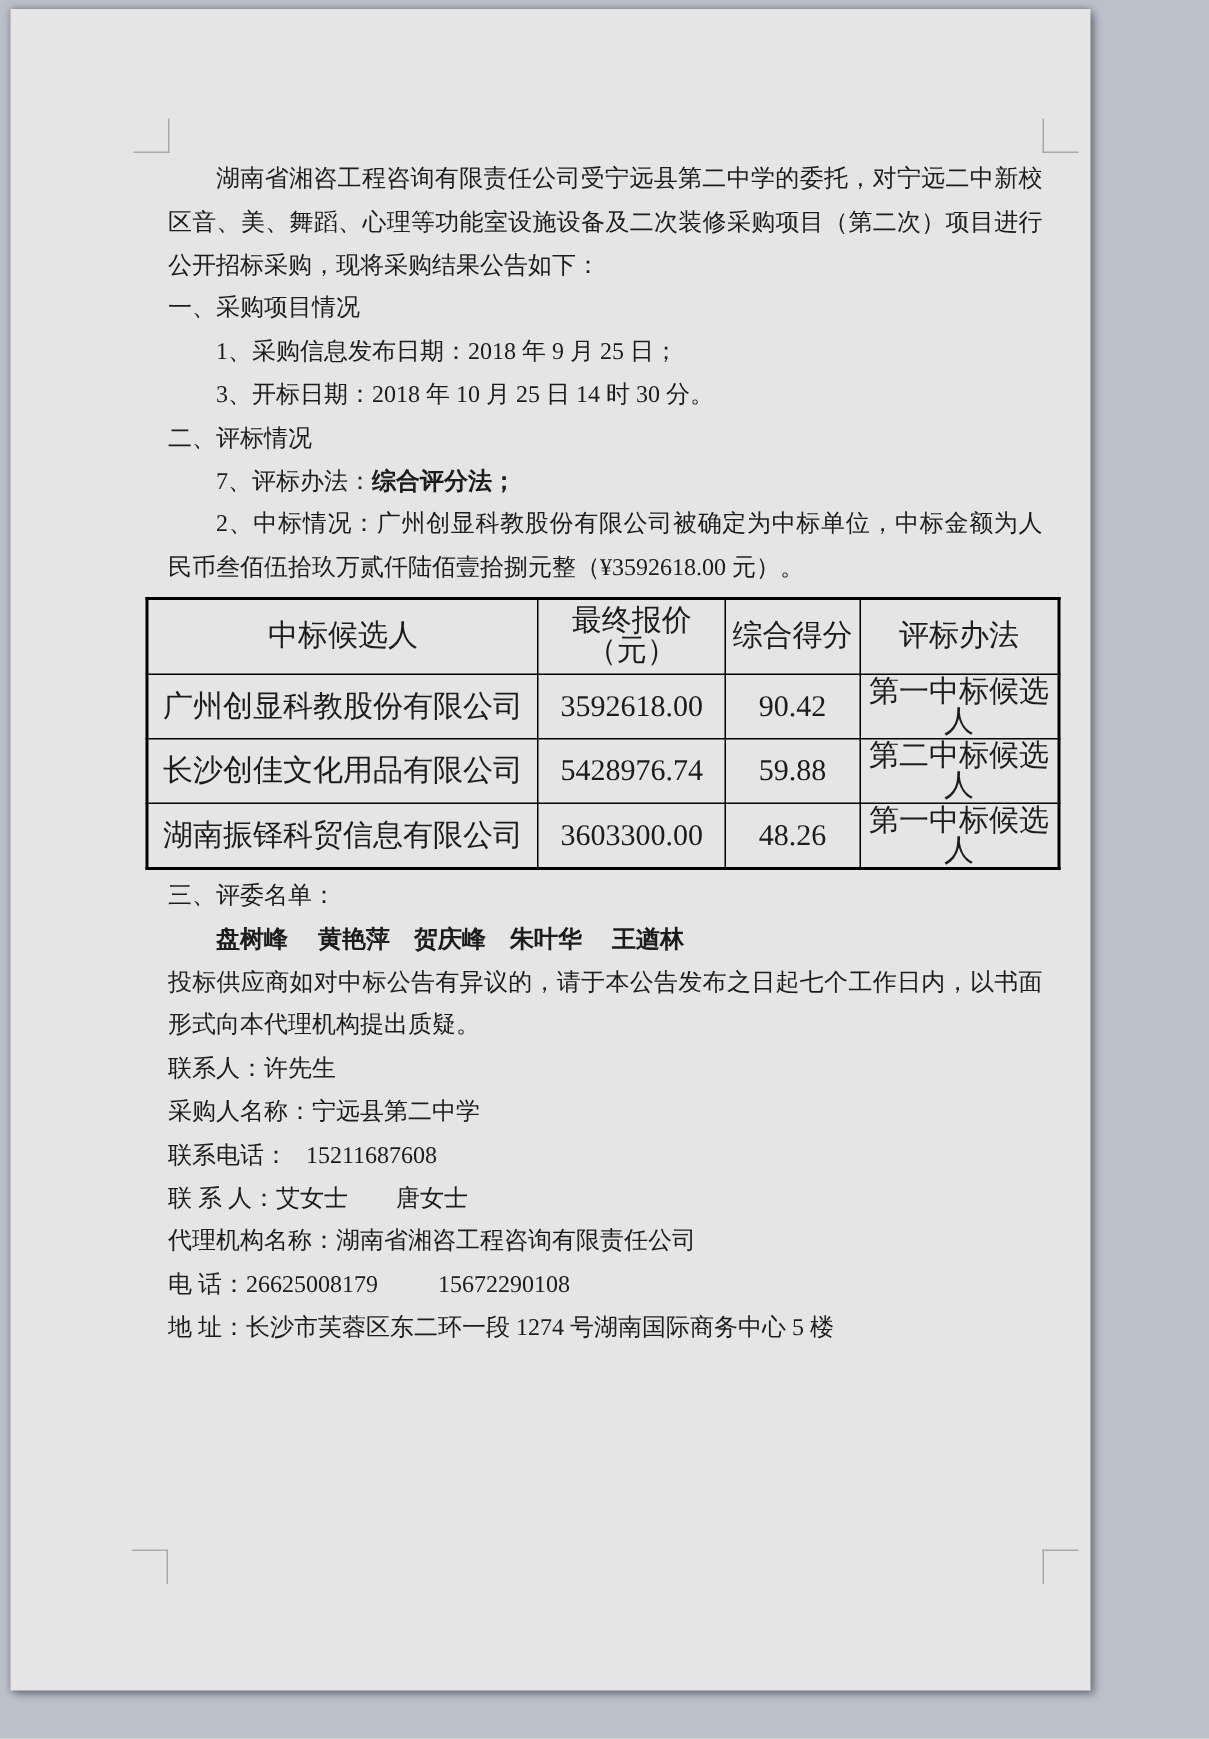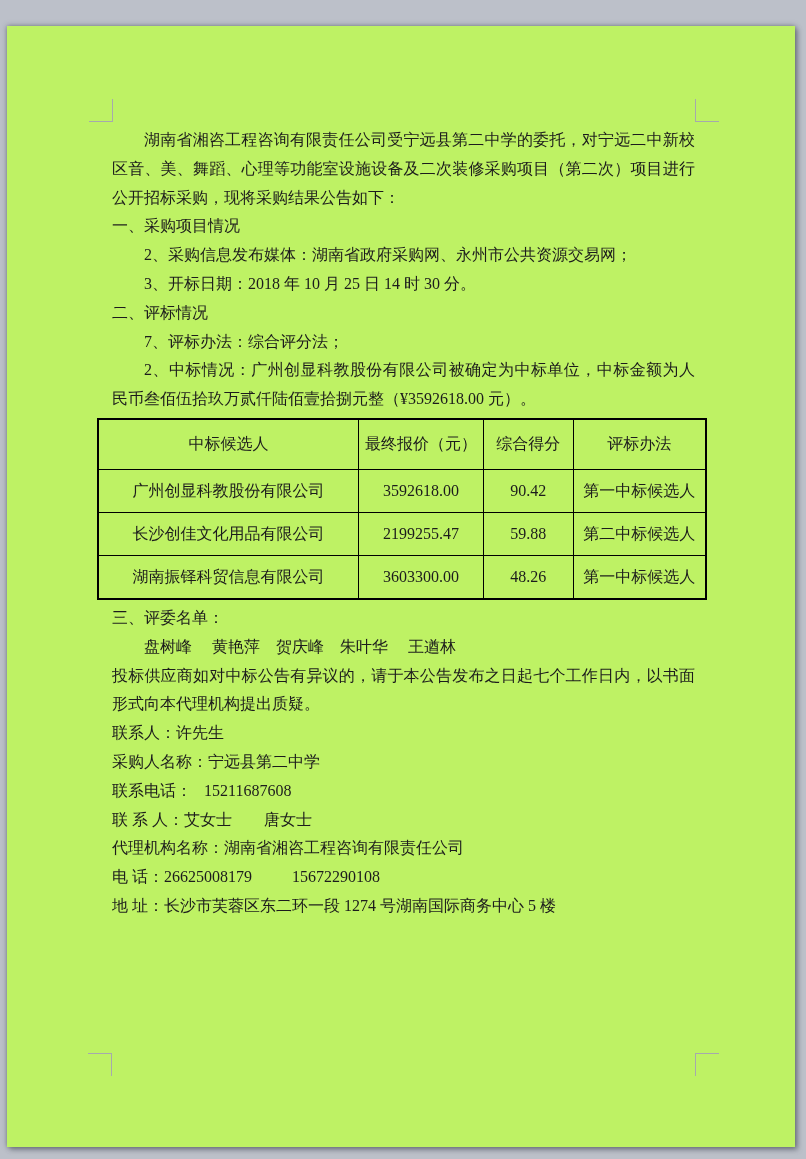"湖南省湘咨工程咨询有限责任公司受宁远县第二中学的委托，对宁远二中新校区音、美、舞" .page { background: #bef264 -> #e5e5e5; top: 26px -> 6px; width: 788px -> 720px }
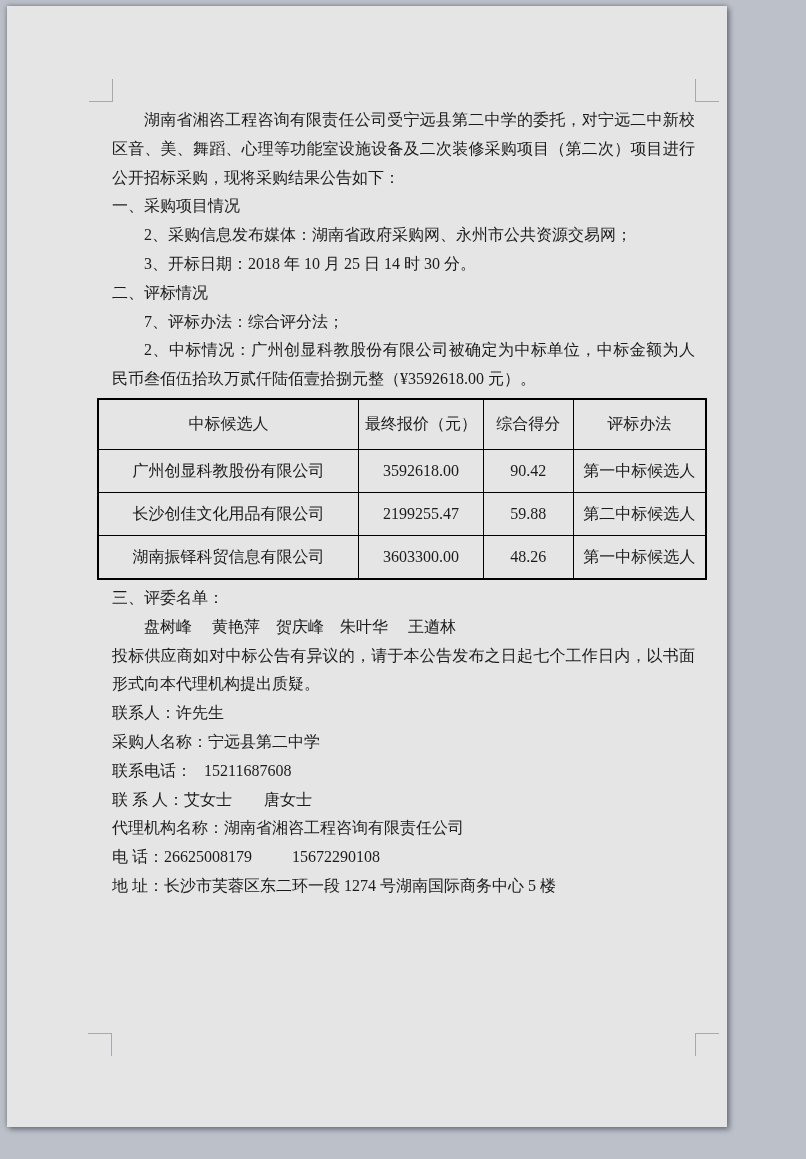"1、采购信息发布日期：2018 年 9 月 25" p.indent { html: none -> <p>1、采购信息发布日期：2018 年 9 月 25 日；</p> }
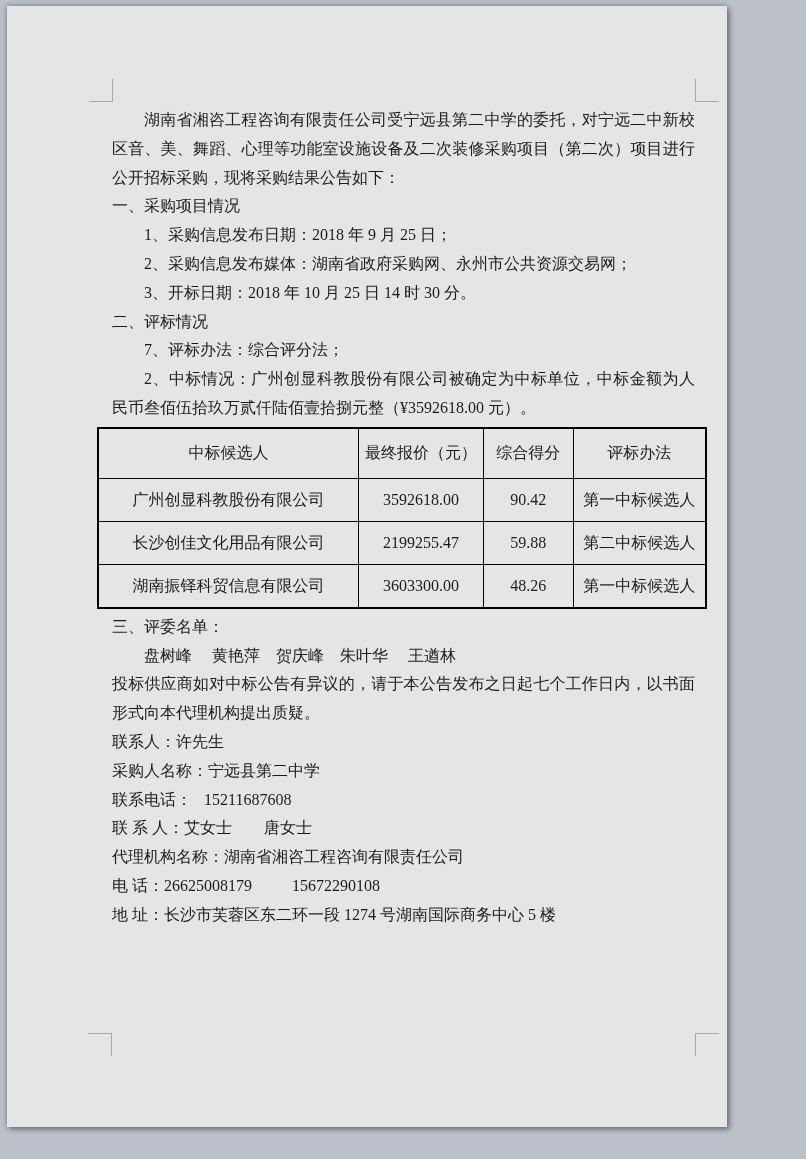"2、采购信息发布媒体：湖南省政府采购网、永州市公共资源交易网；" p.indent { html: <p>2、采购信息发布媒体：湖南省政府采购网、永州市公共资源交易网；</p> -> none }
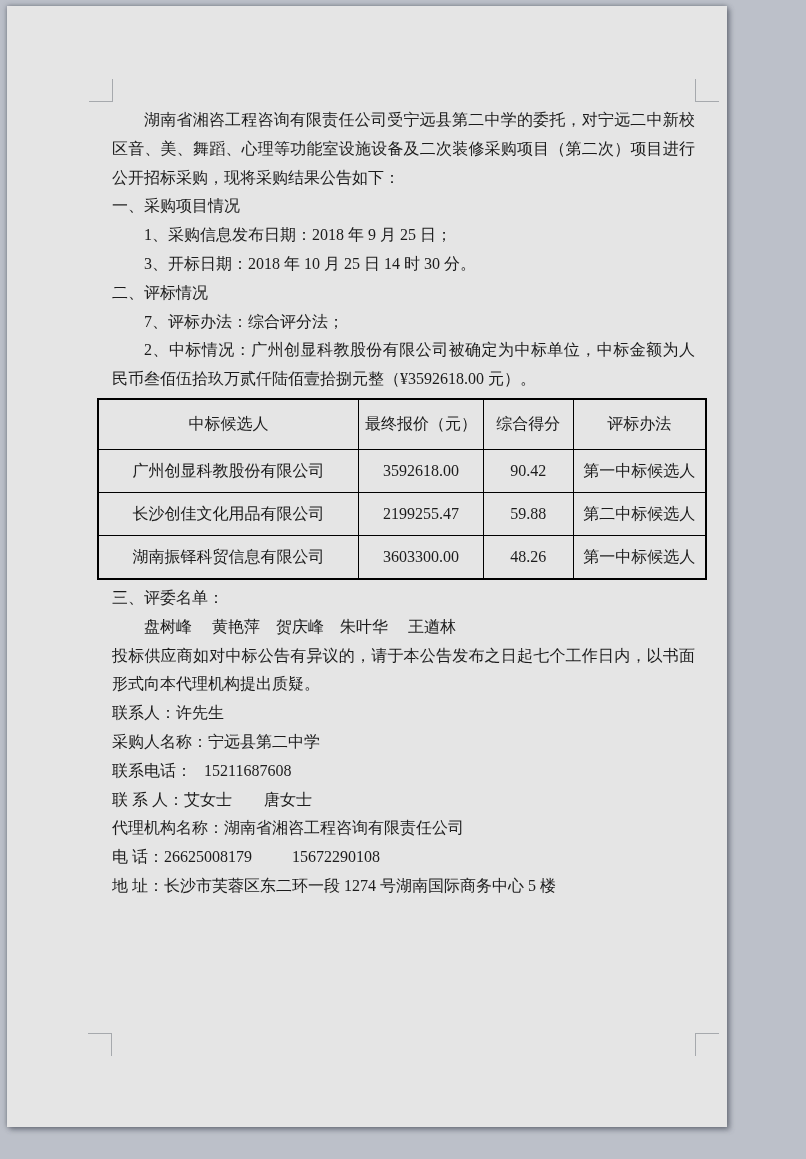"综合评分法；" .bold { font-weight: normal -> bold }
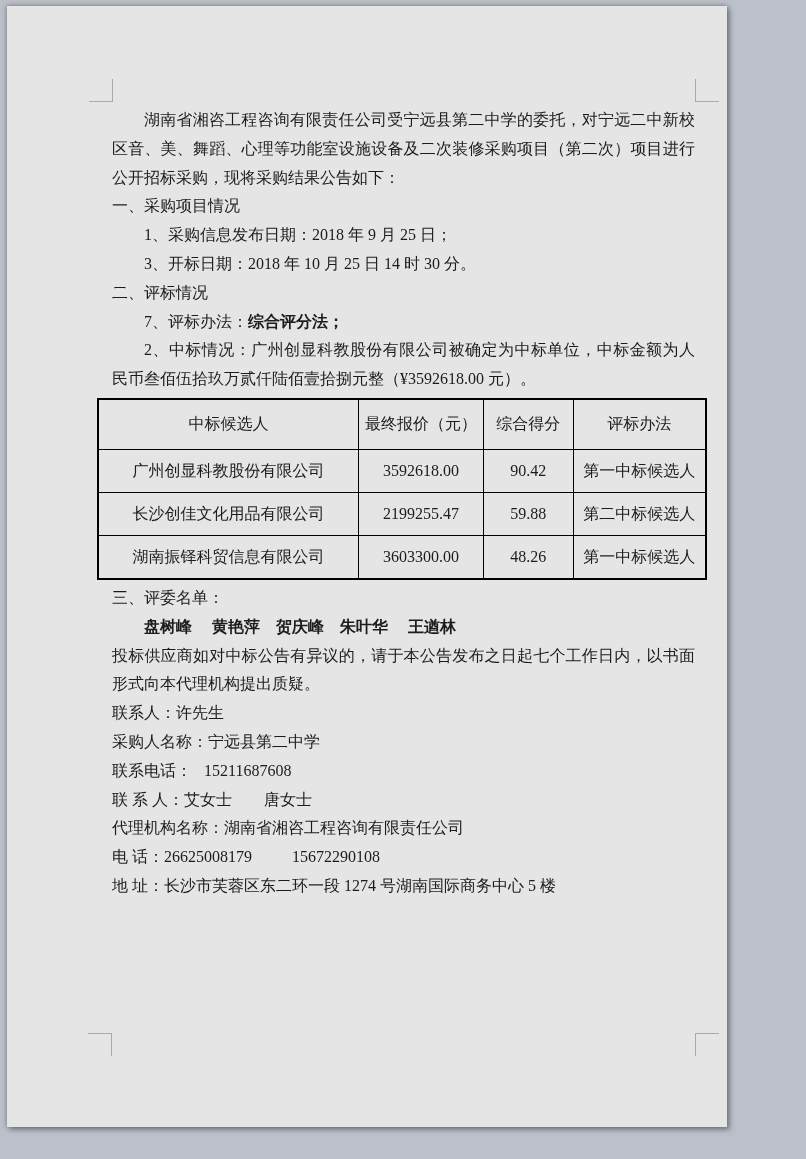"中标候选人" table.bids { font-size: 16px -> 20px }
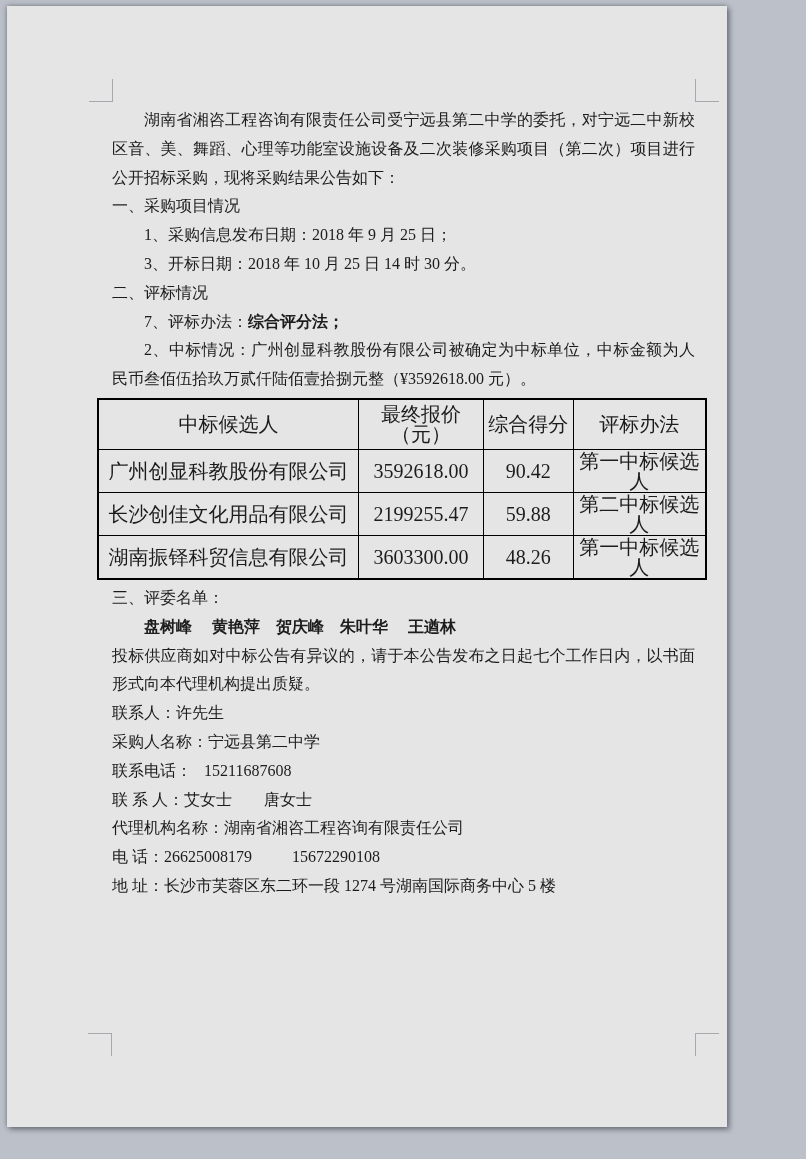"2199255.47" td { text: 2199255.47 -> 5428976.74 }
